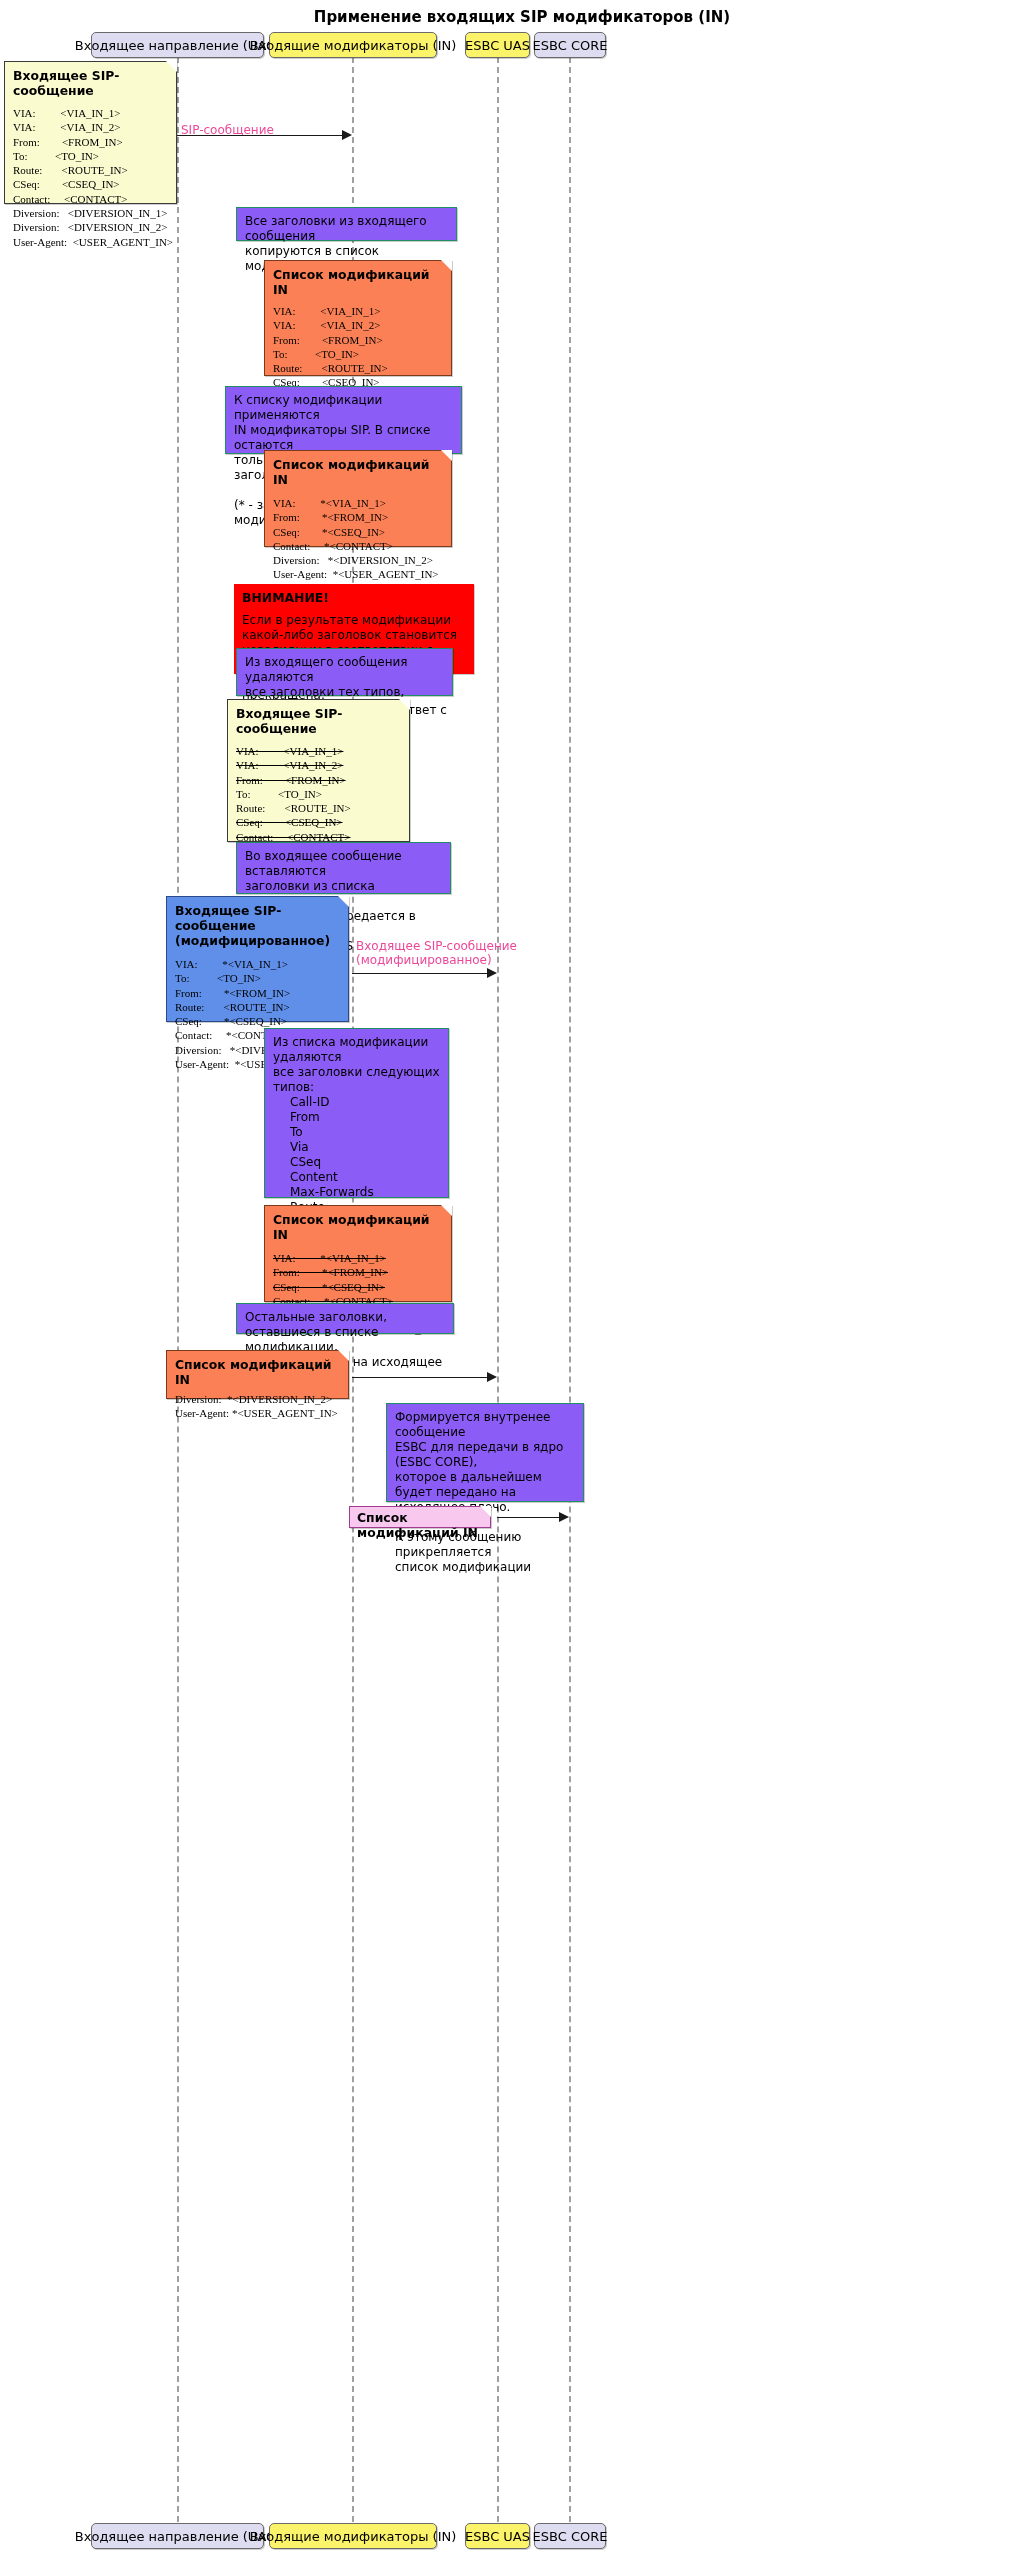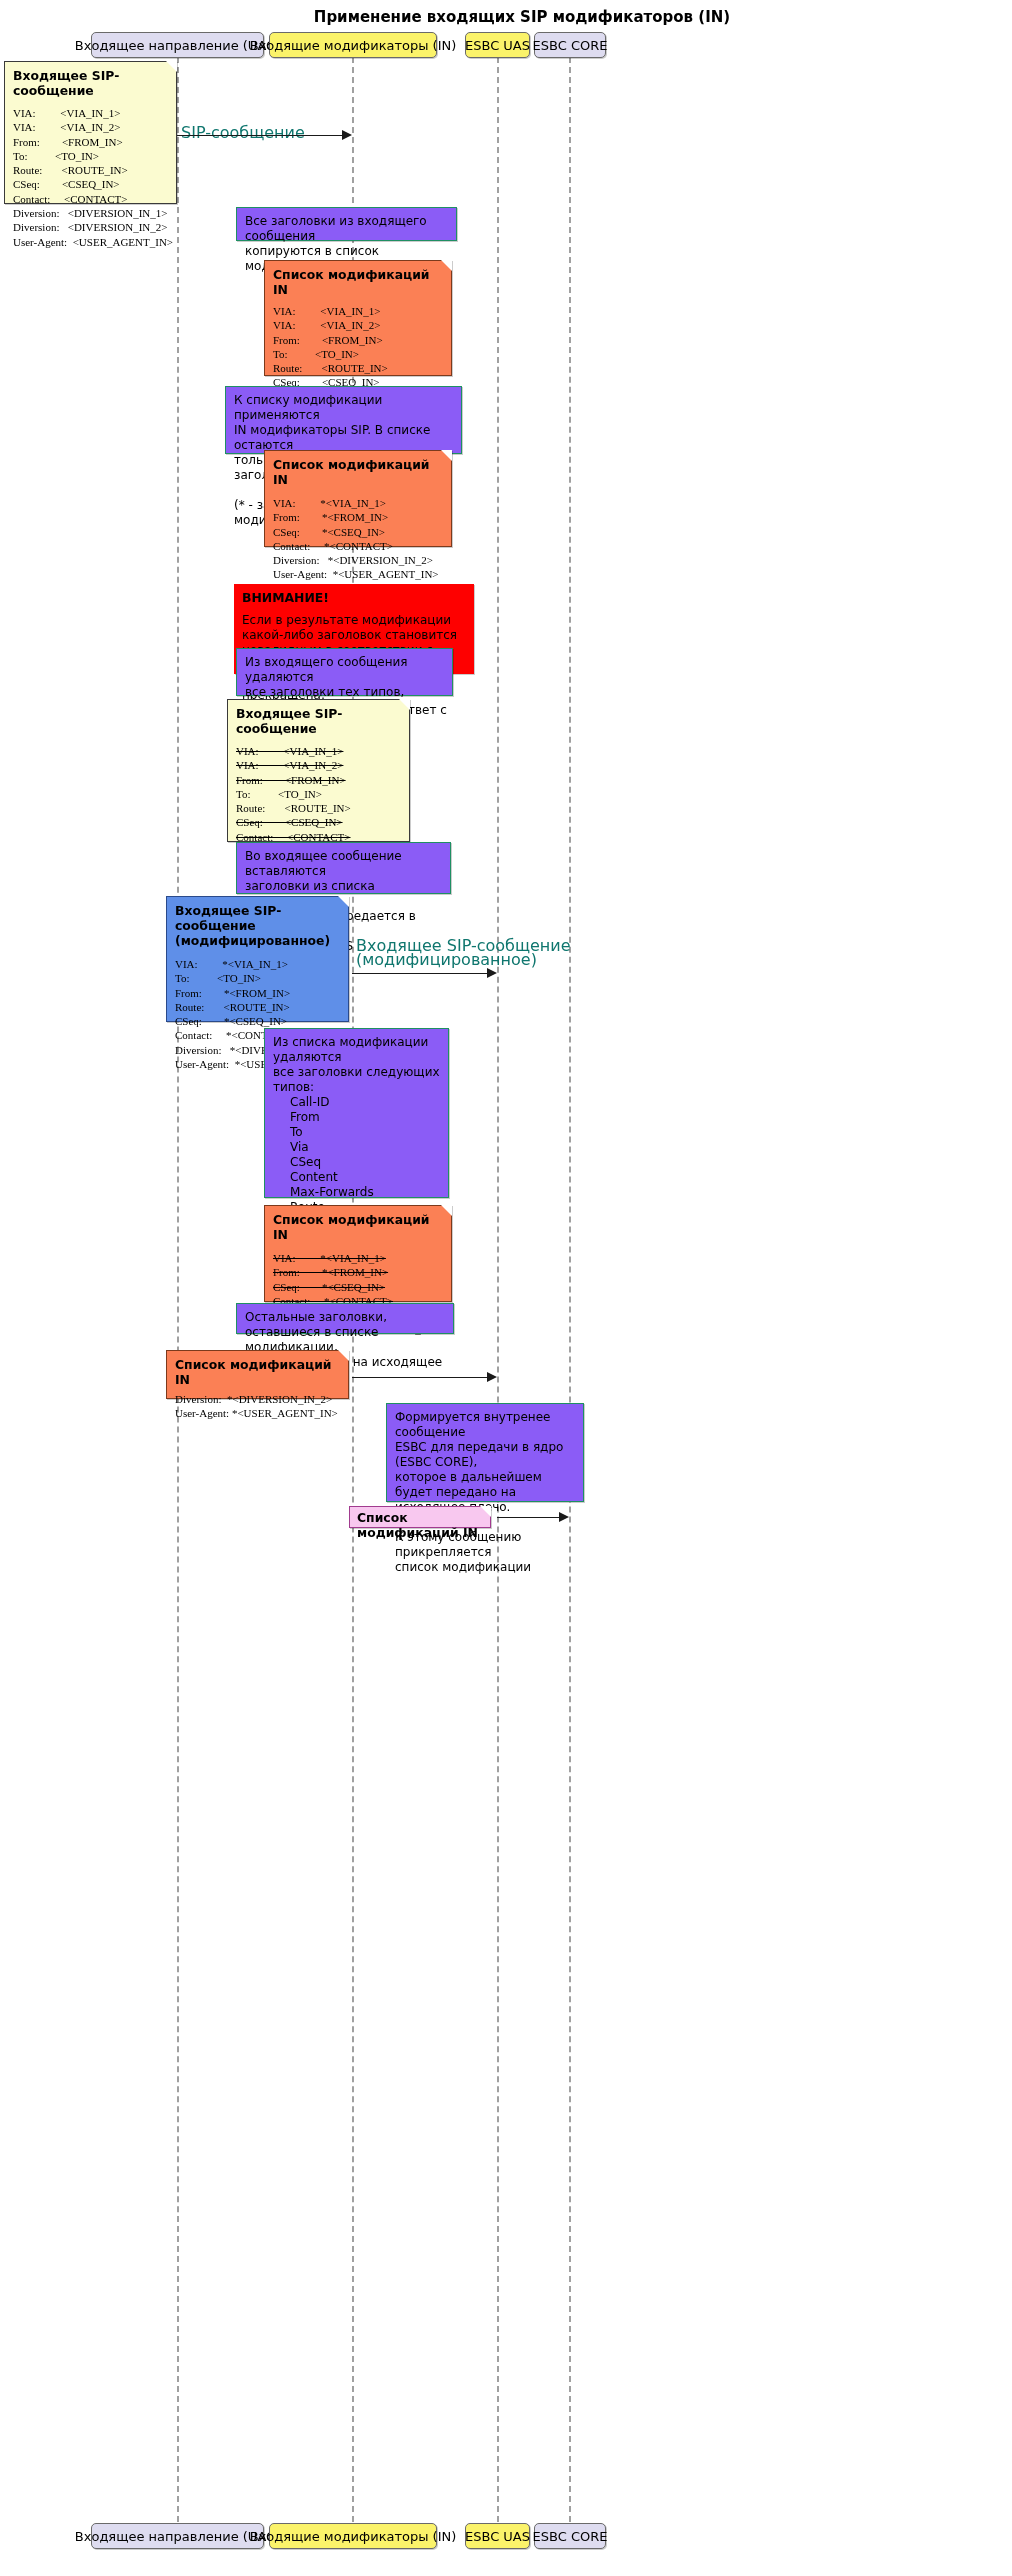"SIP-сообщение" .arrow-label { color: #0f766e -> #ec4899; font-size: 16px -> 12px }
